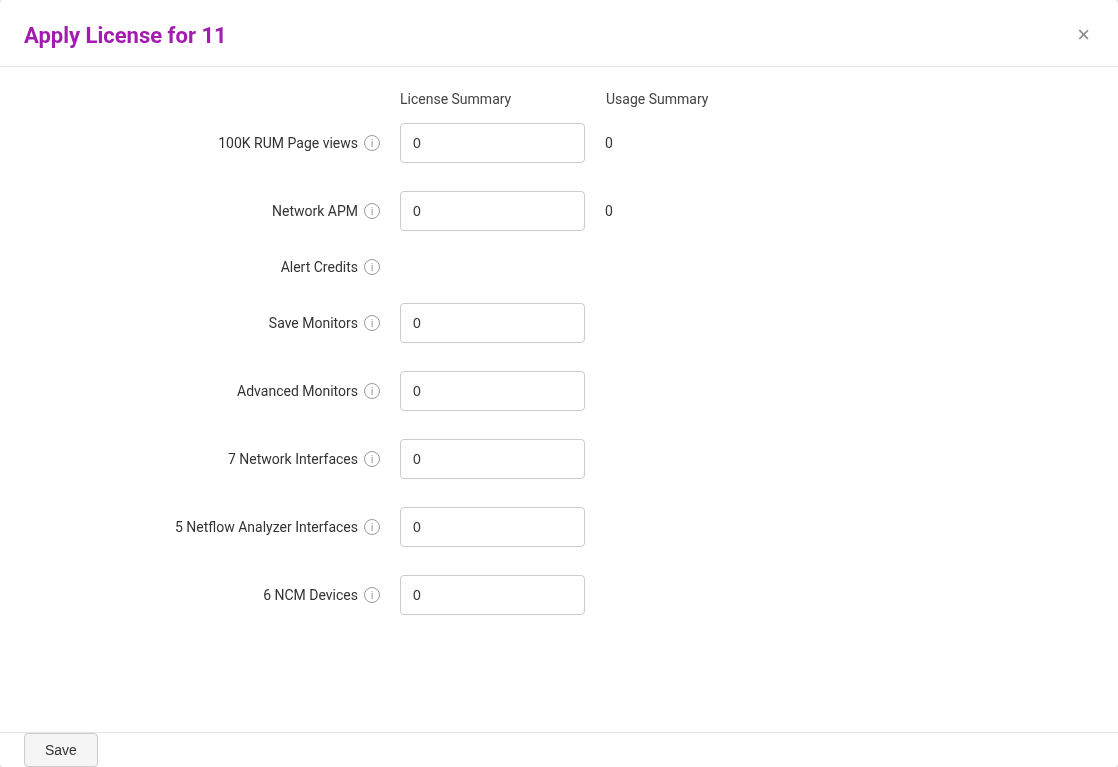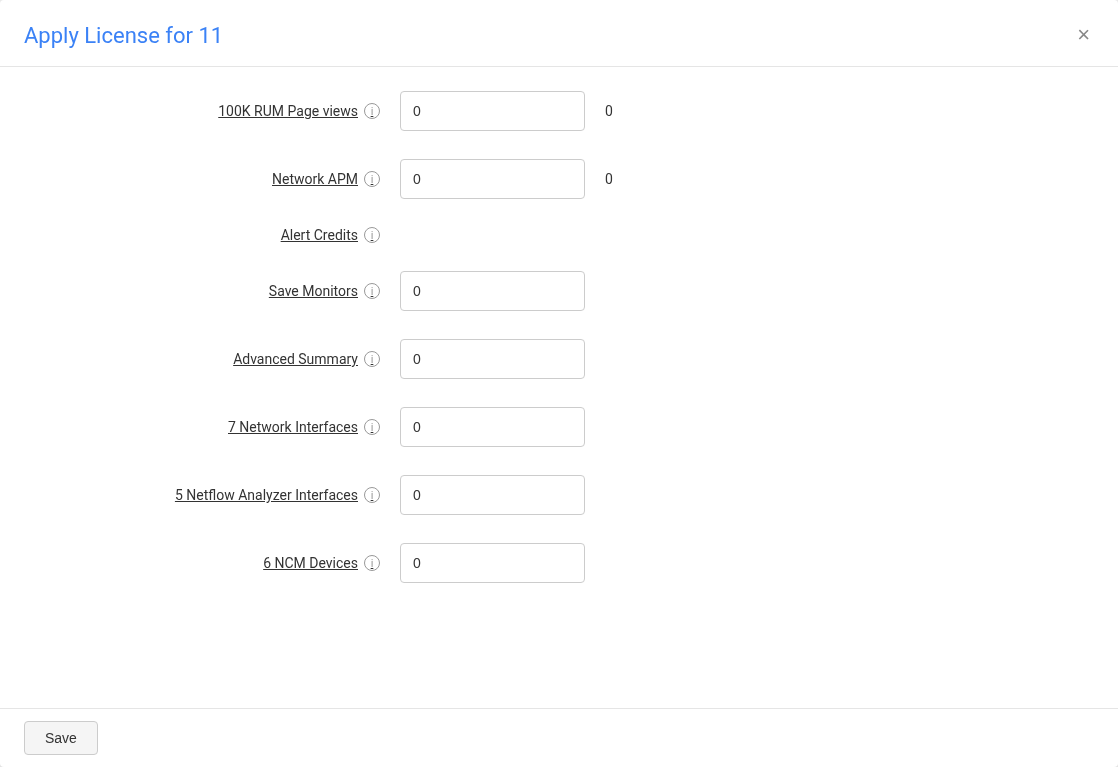"Apply License for 11" .modal-title { color: #3b82f6 -> #a21caf; font-weight: 400 -> 700 }
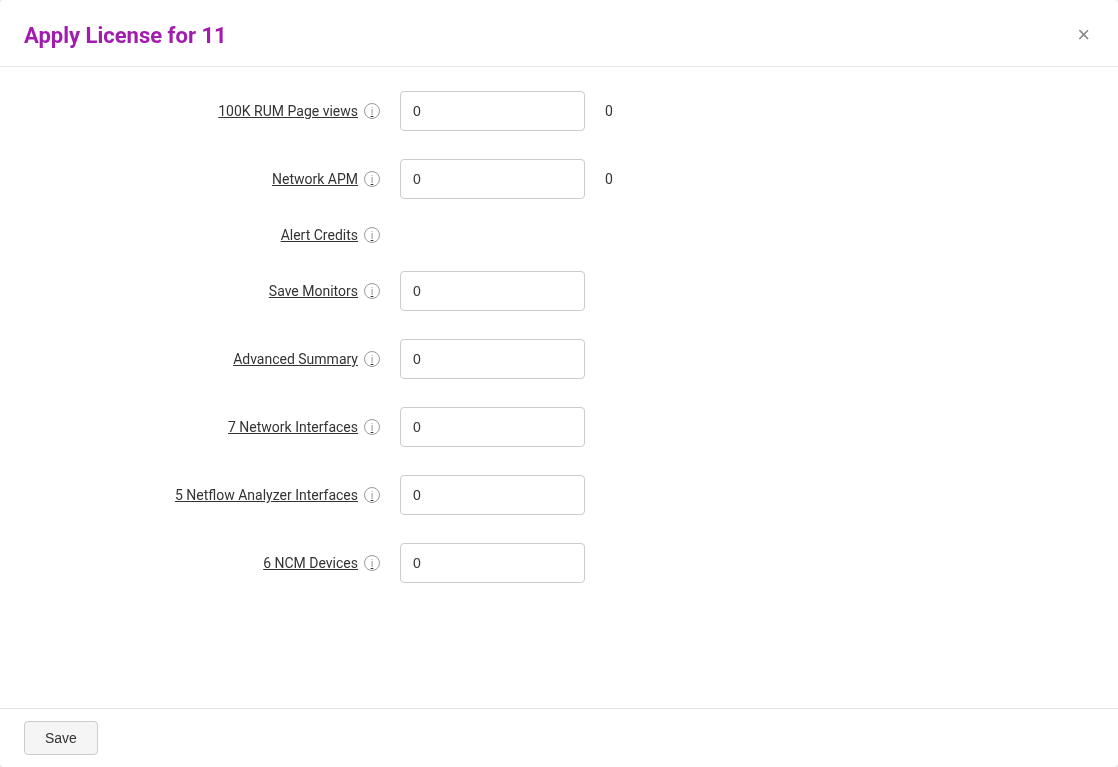"License Summary" div.column-headers { html: none -> <div> <span>License Summary</span> <span>Usage Summary</span> </div> }
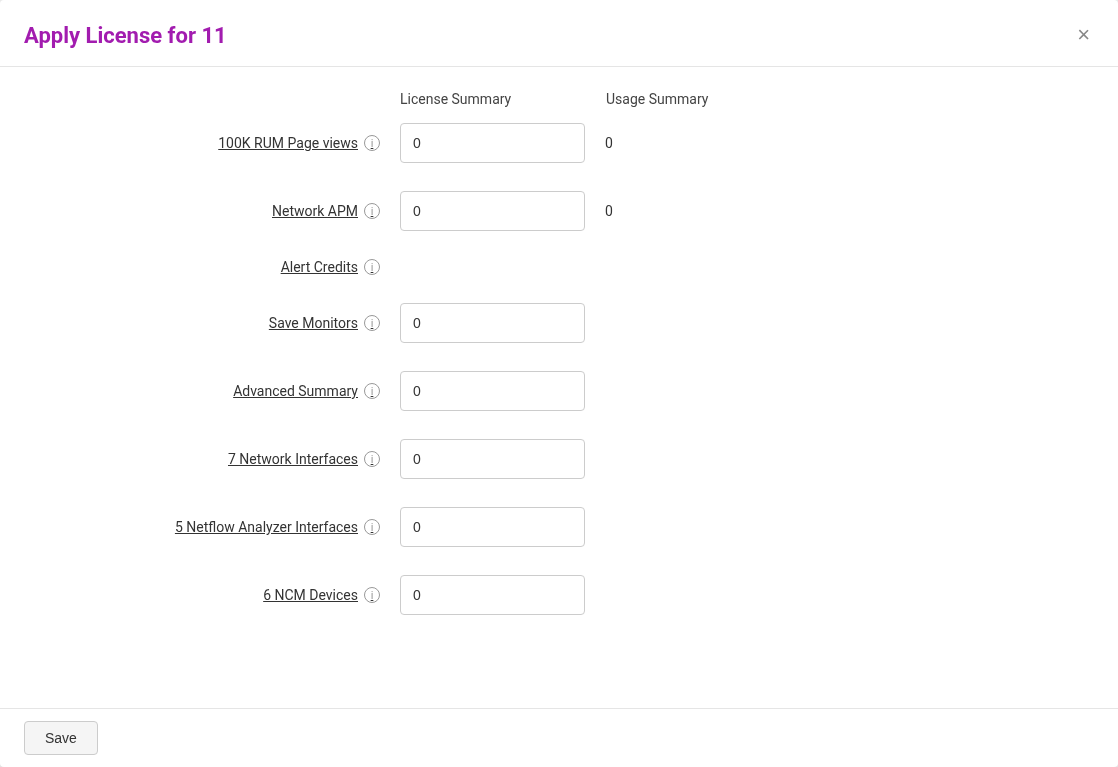"100K RUM Page views" .field-label { text-decoration: underline -> none }
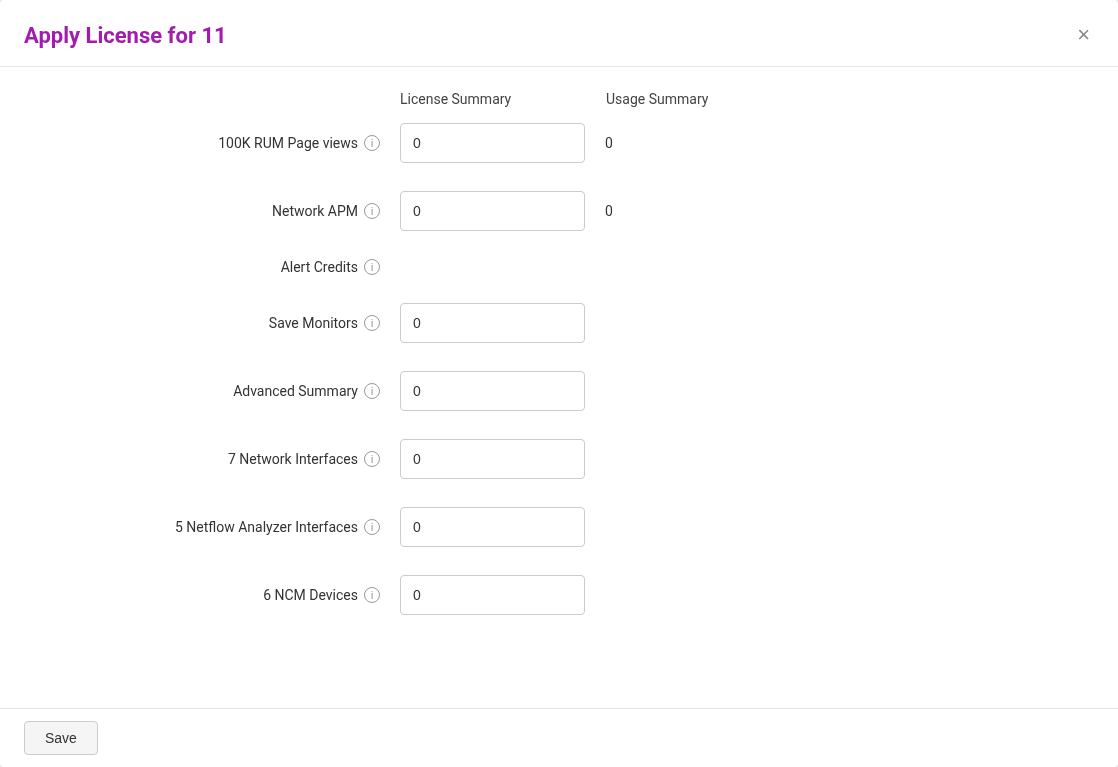"Advanced Summary" span { text: Summary -> Monitors }
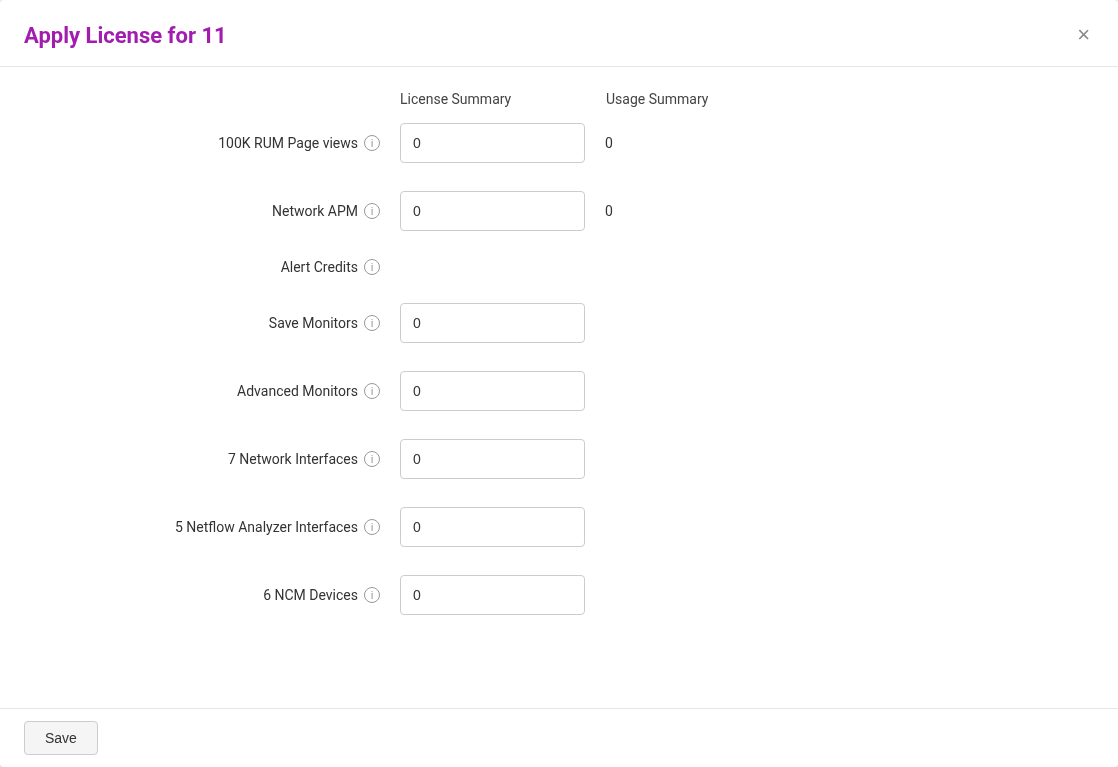"Save" .modal-footer { padding: 12px 24px -> 0 24px }
